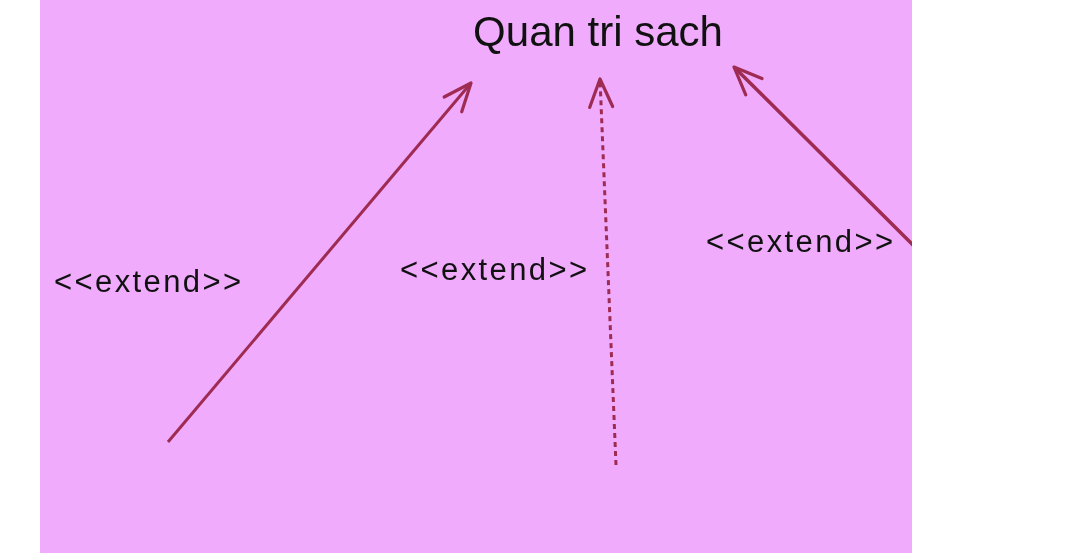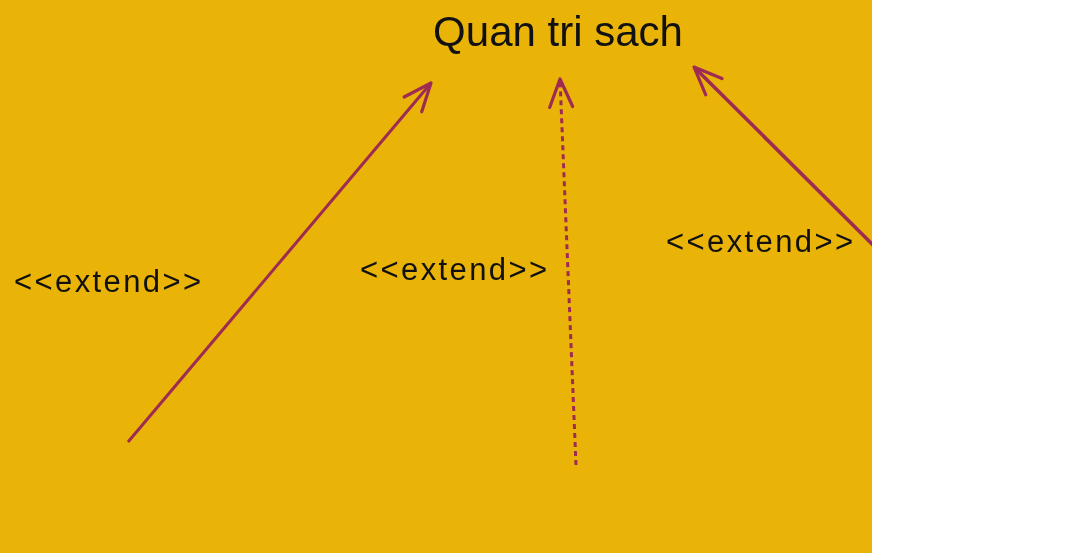"Quan tri sach" .stage { background: #eab308 -> #f0abfc; margin-left: none -> 40px }
